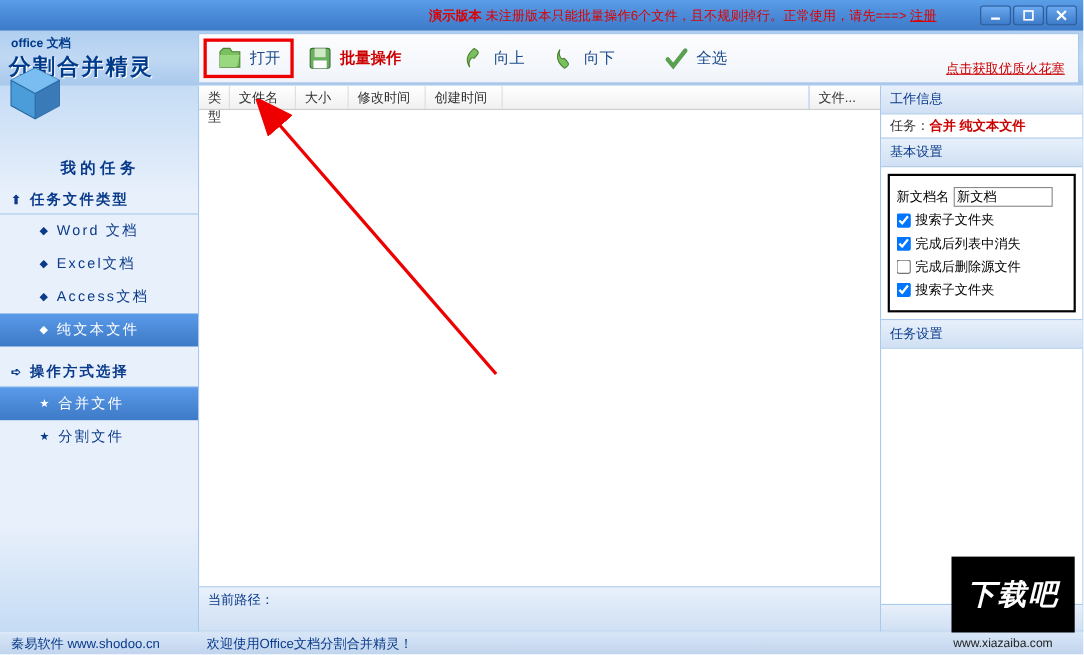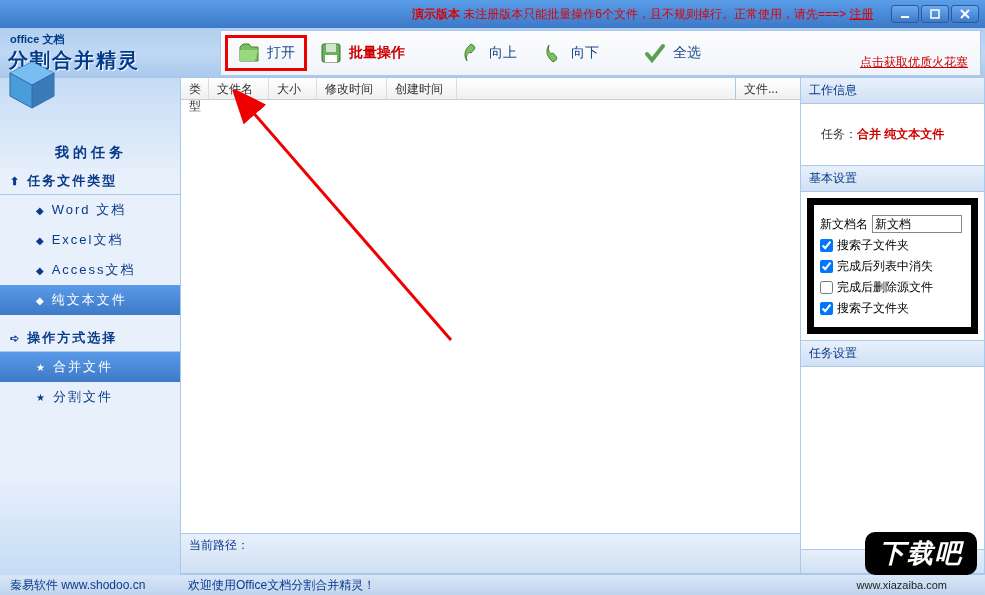"演示版本 未注册版本只能批量操作6个文件，且不规则掉行。正常使用，请先===>" .titlebar-warn { margin-left: 22px -> none }
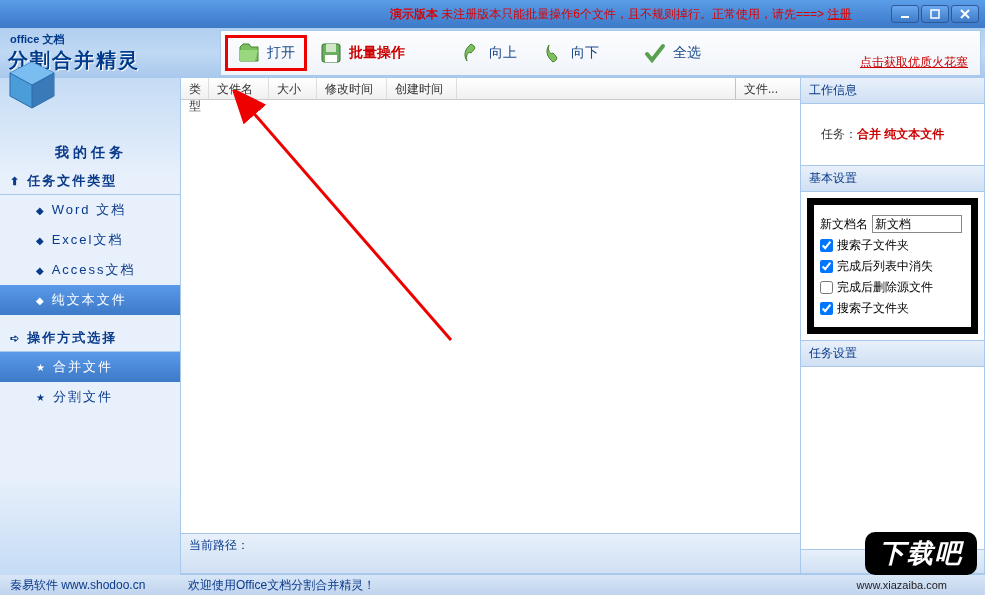"office 文档" .header { gap: 40px -> none }
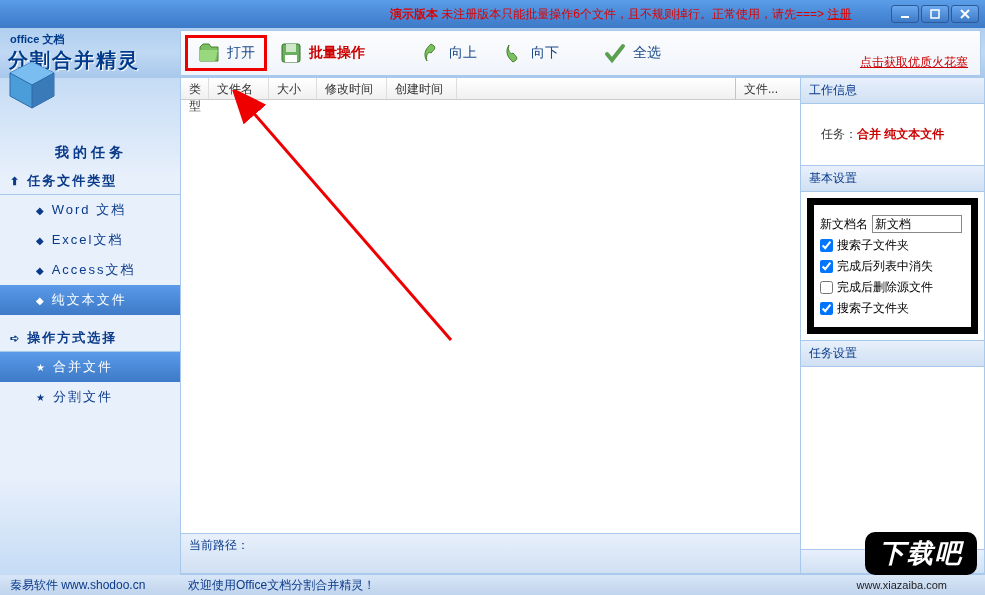"任务：合并 纯文本文件" .panel-row { margin-left: 12px -> none; padding: 22px 8px -> 2px 8px }
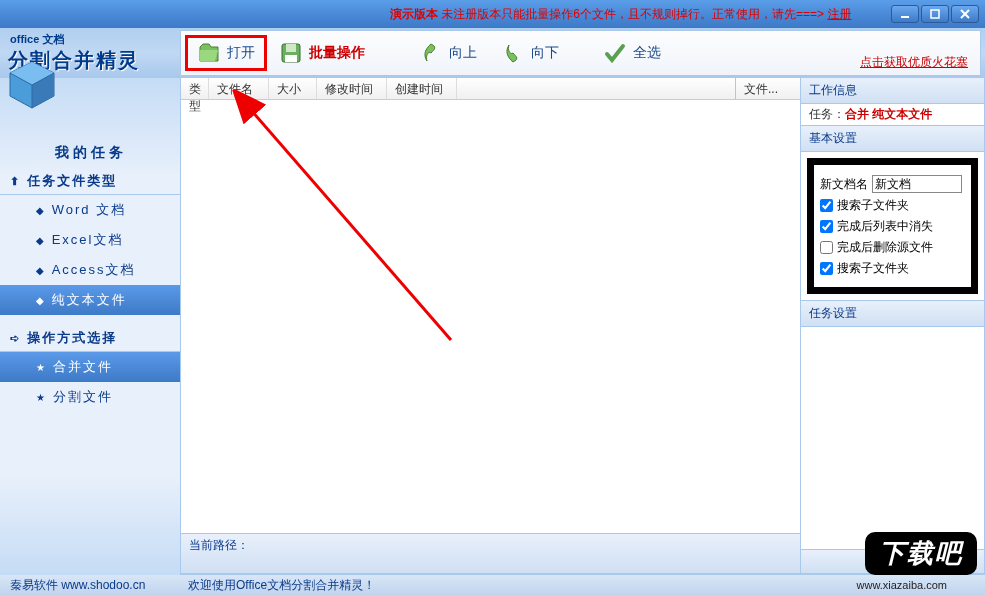"新文档名" .settings-box { border: 7px solid #000000 -> 2px solid #000000 }
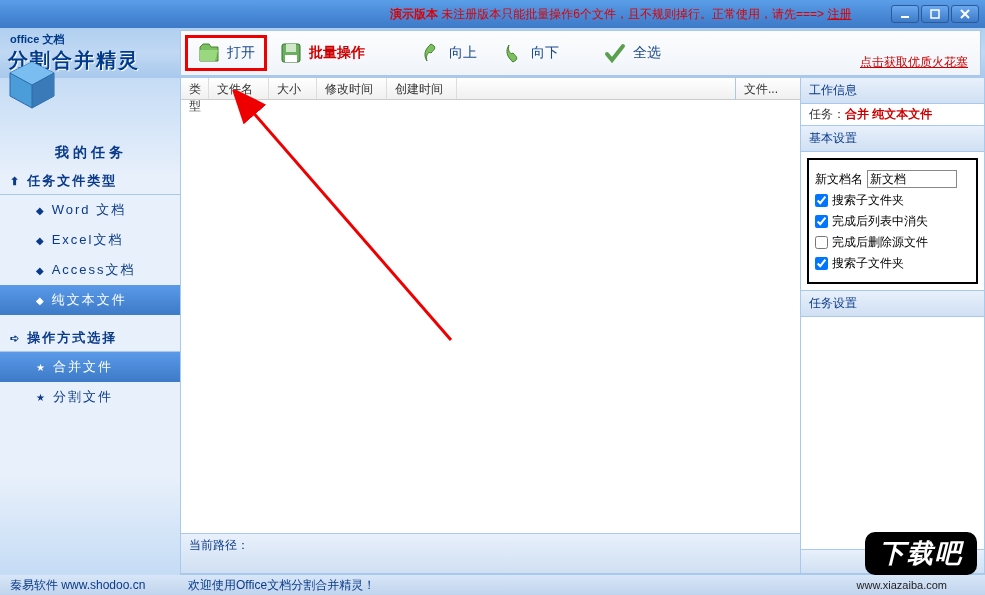"下载吧" .watermark { border-radius: 10px -> 0; padding: 4px 14px -> 17px 14px }
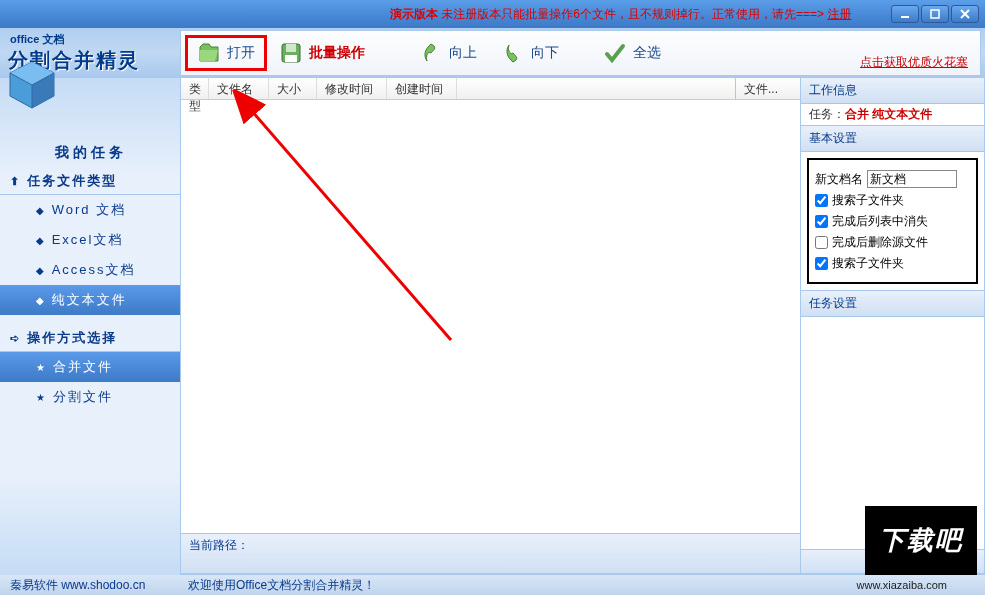"www.xiazaiba.com" .watermark-sub { right: 38px -> 28px }
